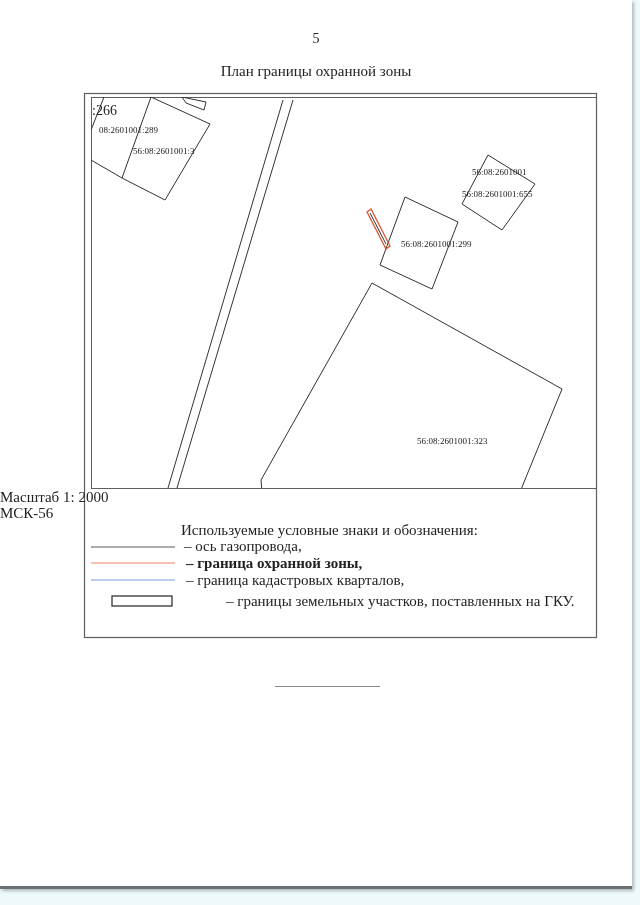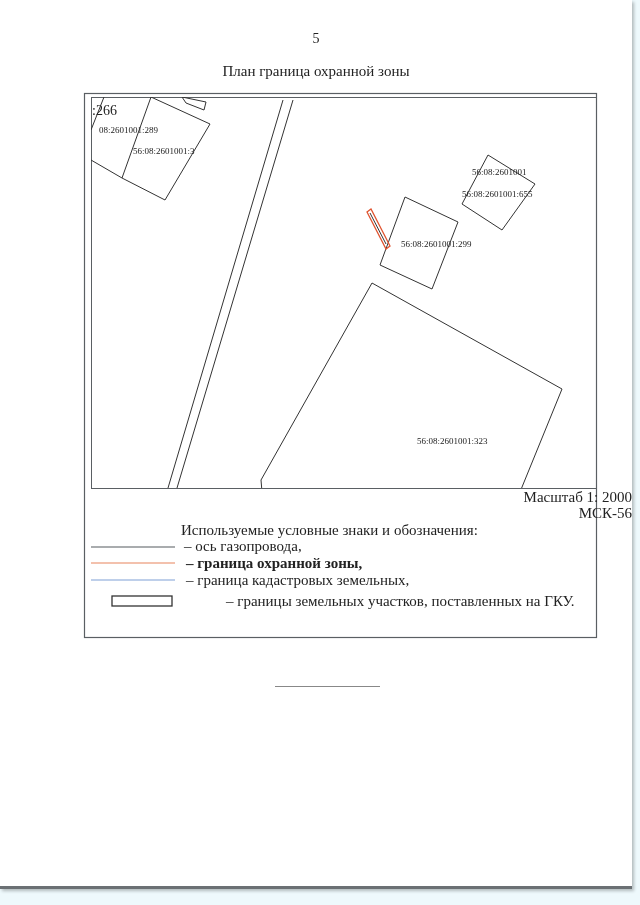"План граница охранной зоны" div.page-title { text: граница -> границы }
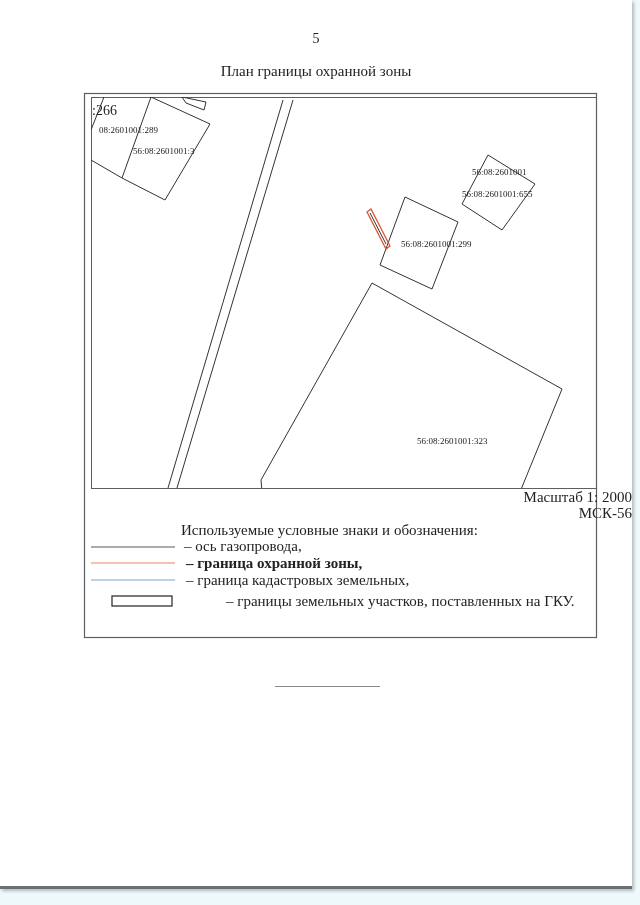"Масштаб 1: 2000" .center { text-align: right -> left }
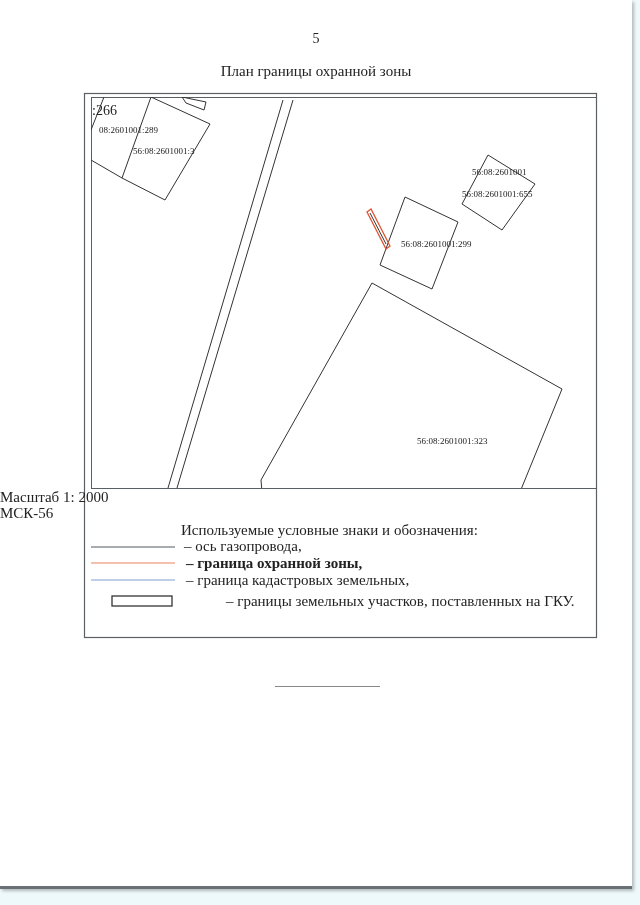"– граница кадастровых земельных," div.legend-text { text: земельных -> кварталов }
